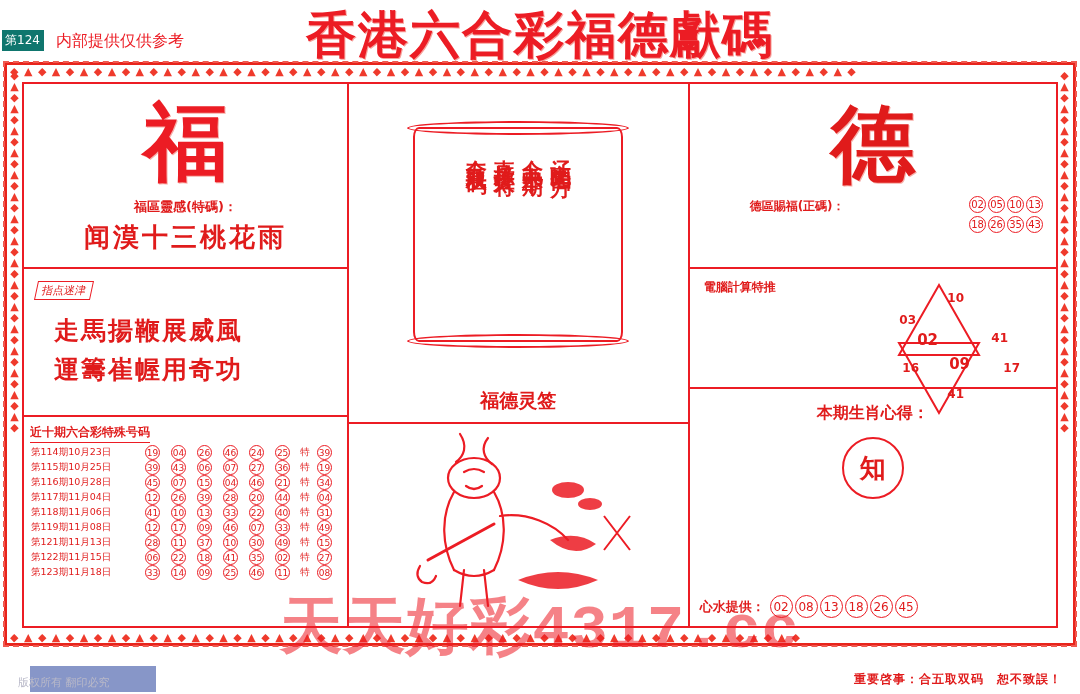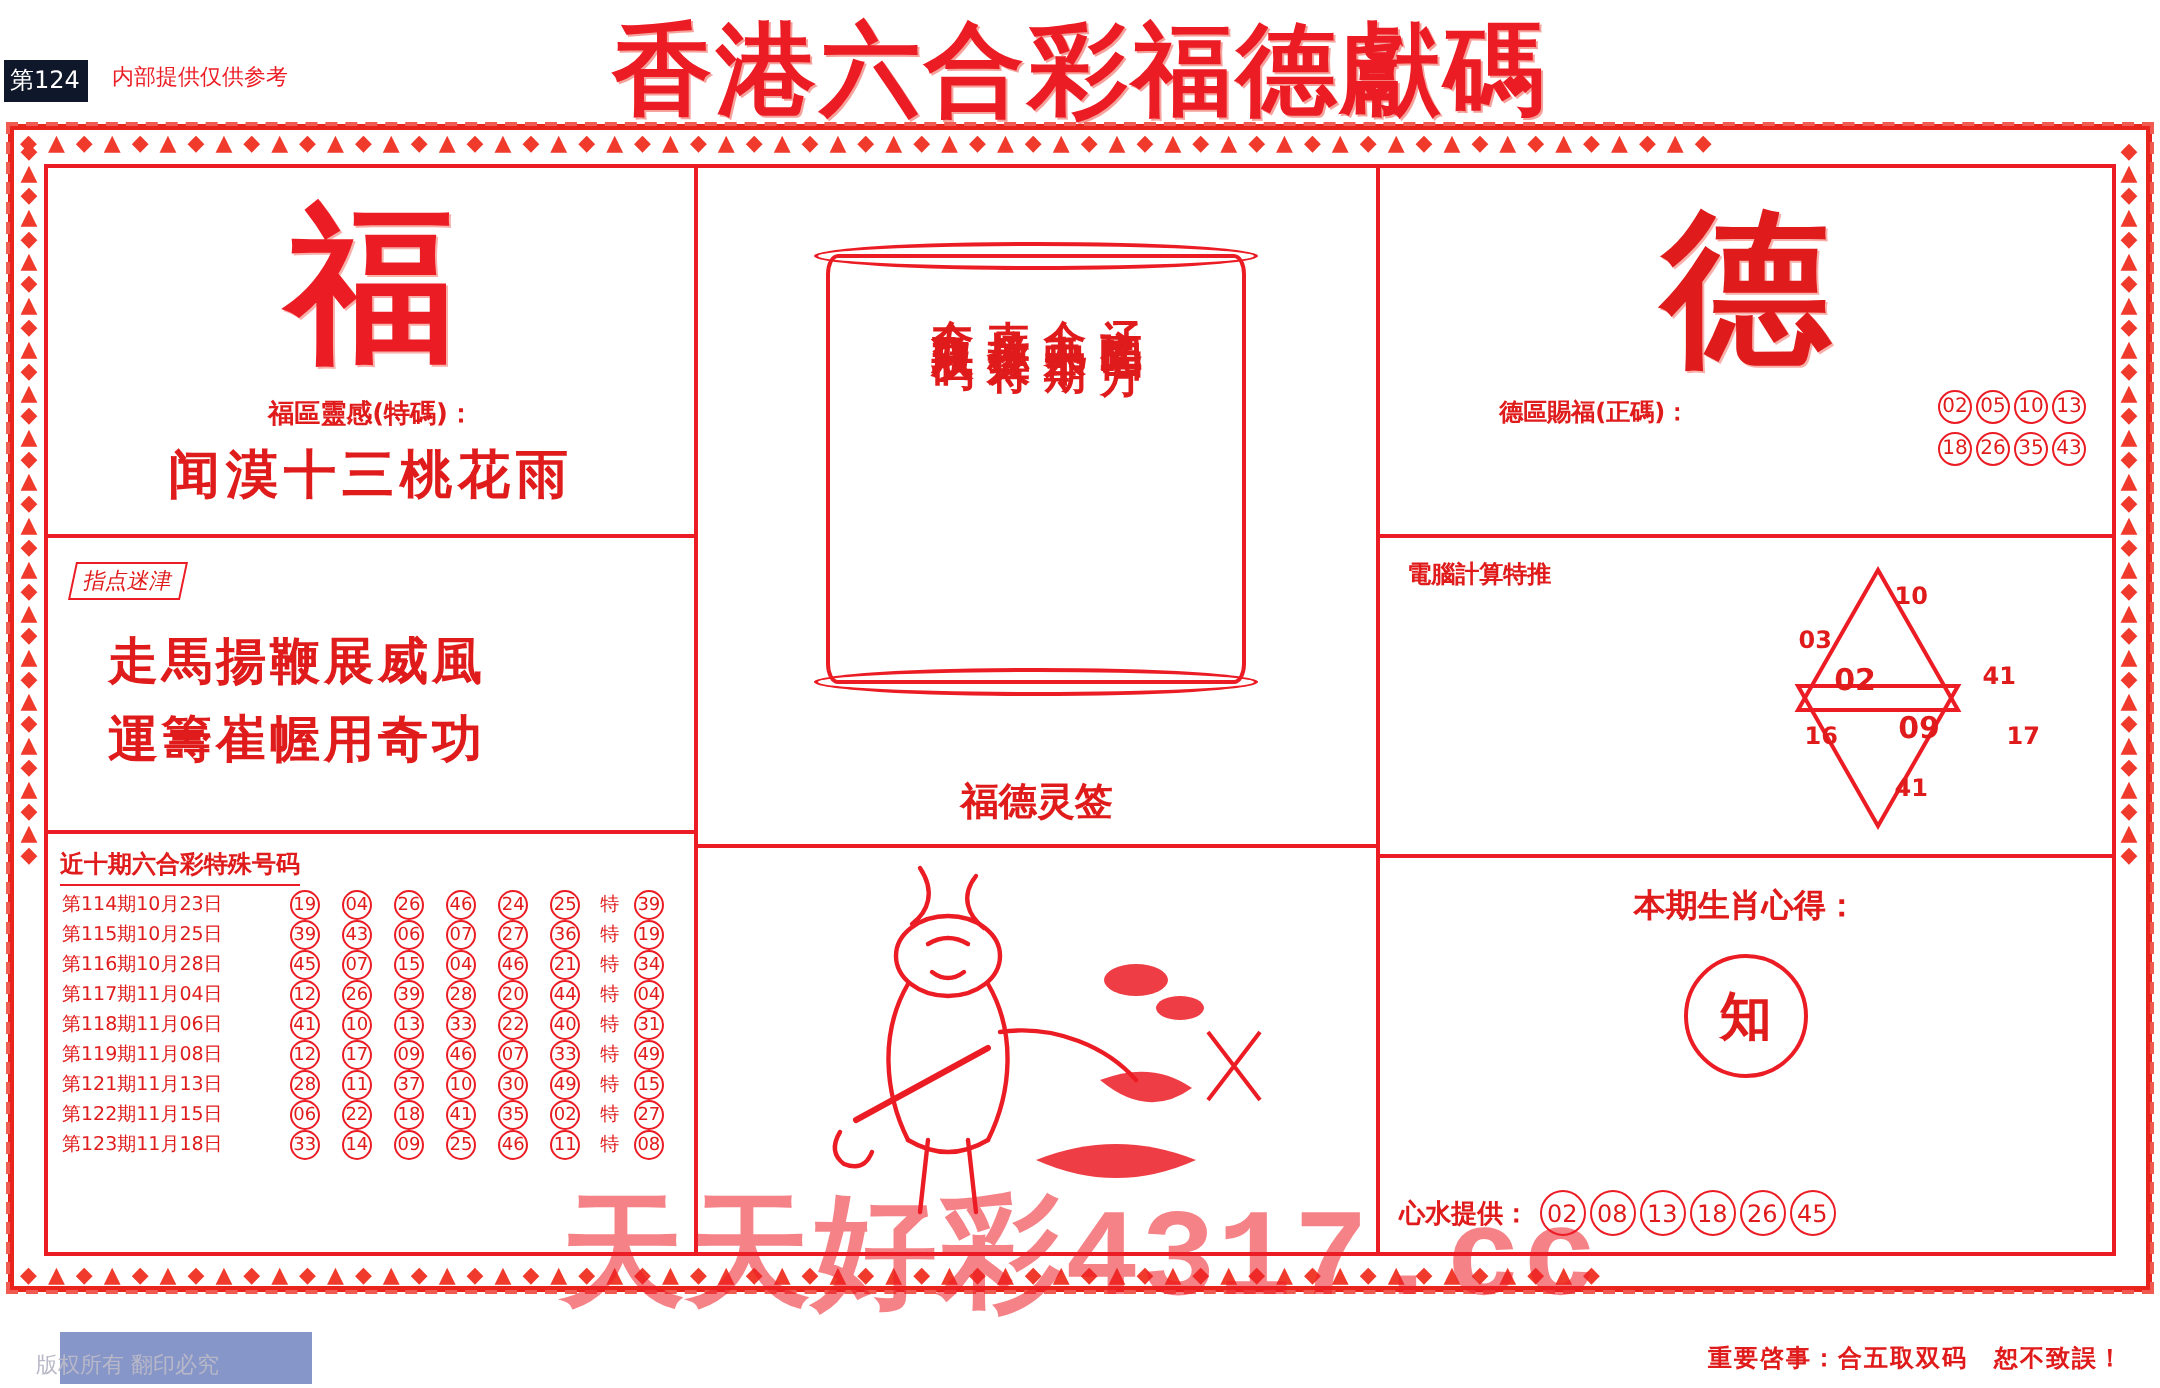"第124" .issue-badge { background: #0f172a -> #0f766e }
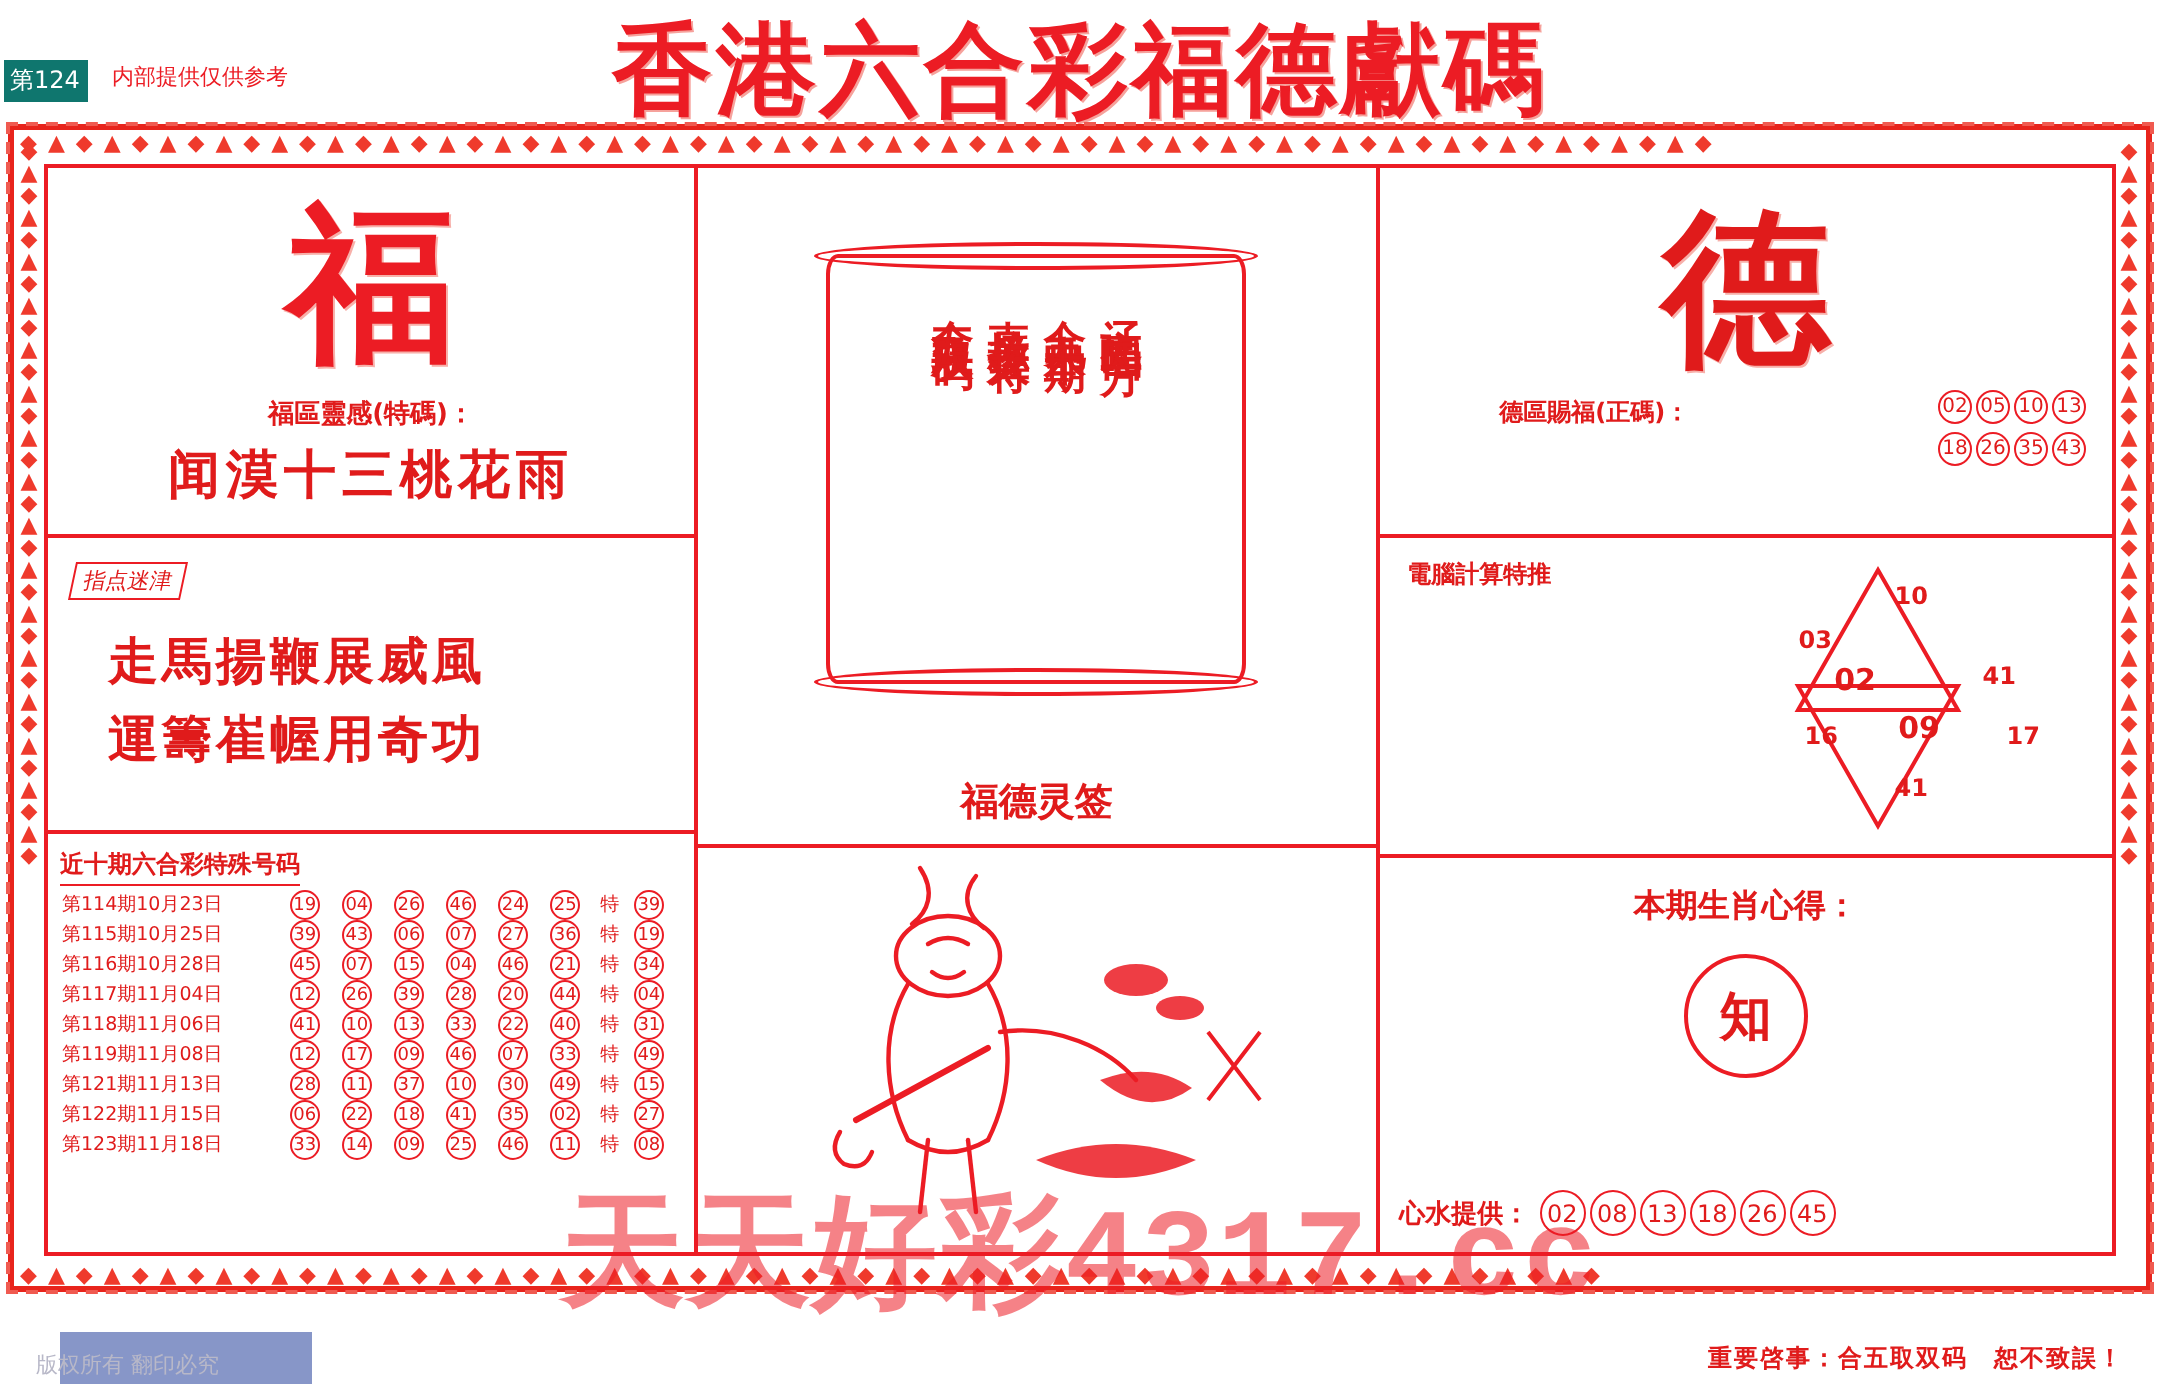"内部提供仅供参考" .issue-note { font-size: 11px -> 16px }
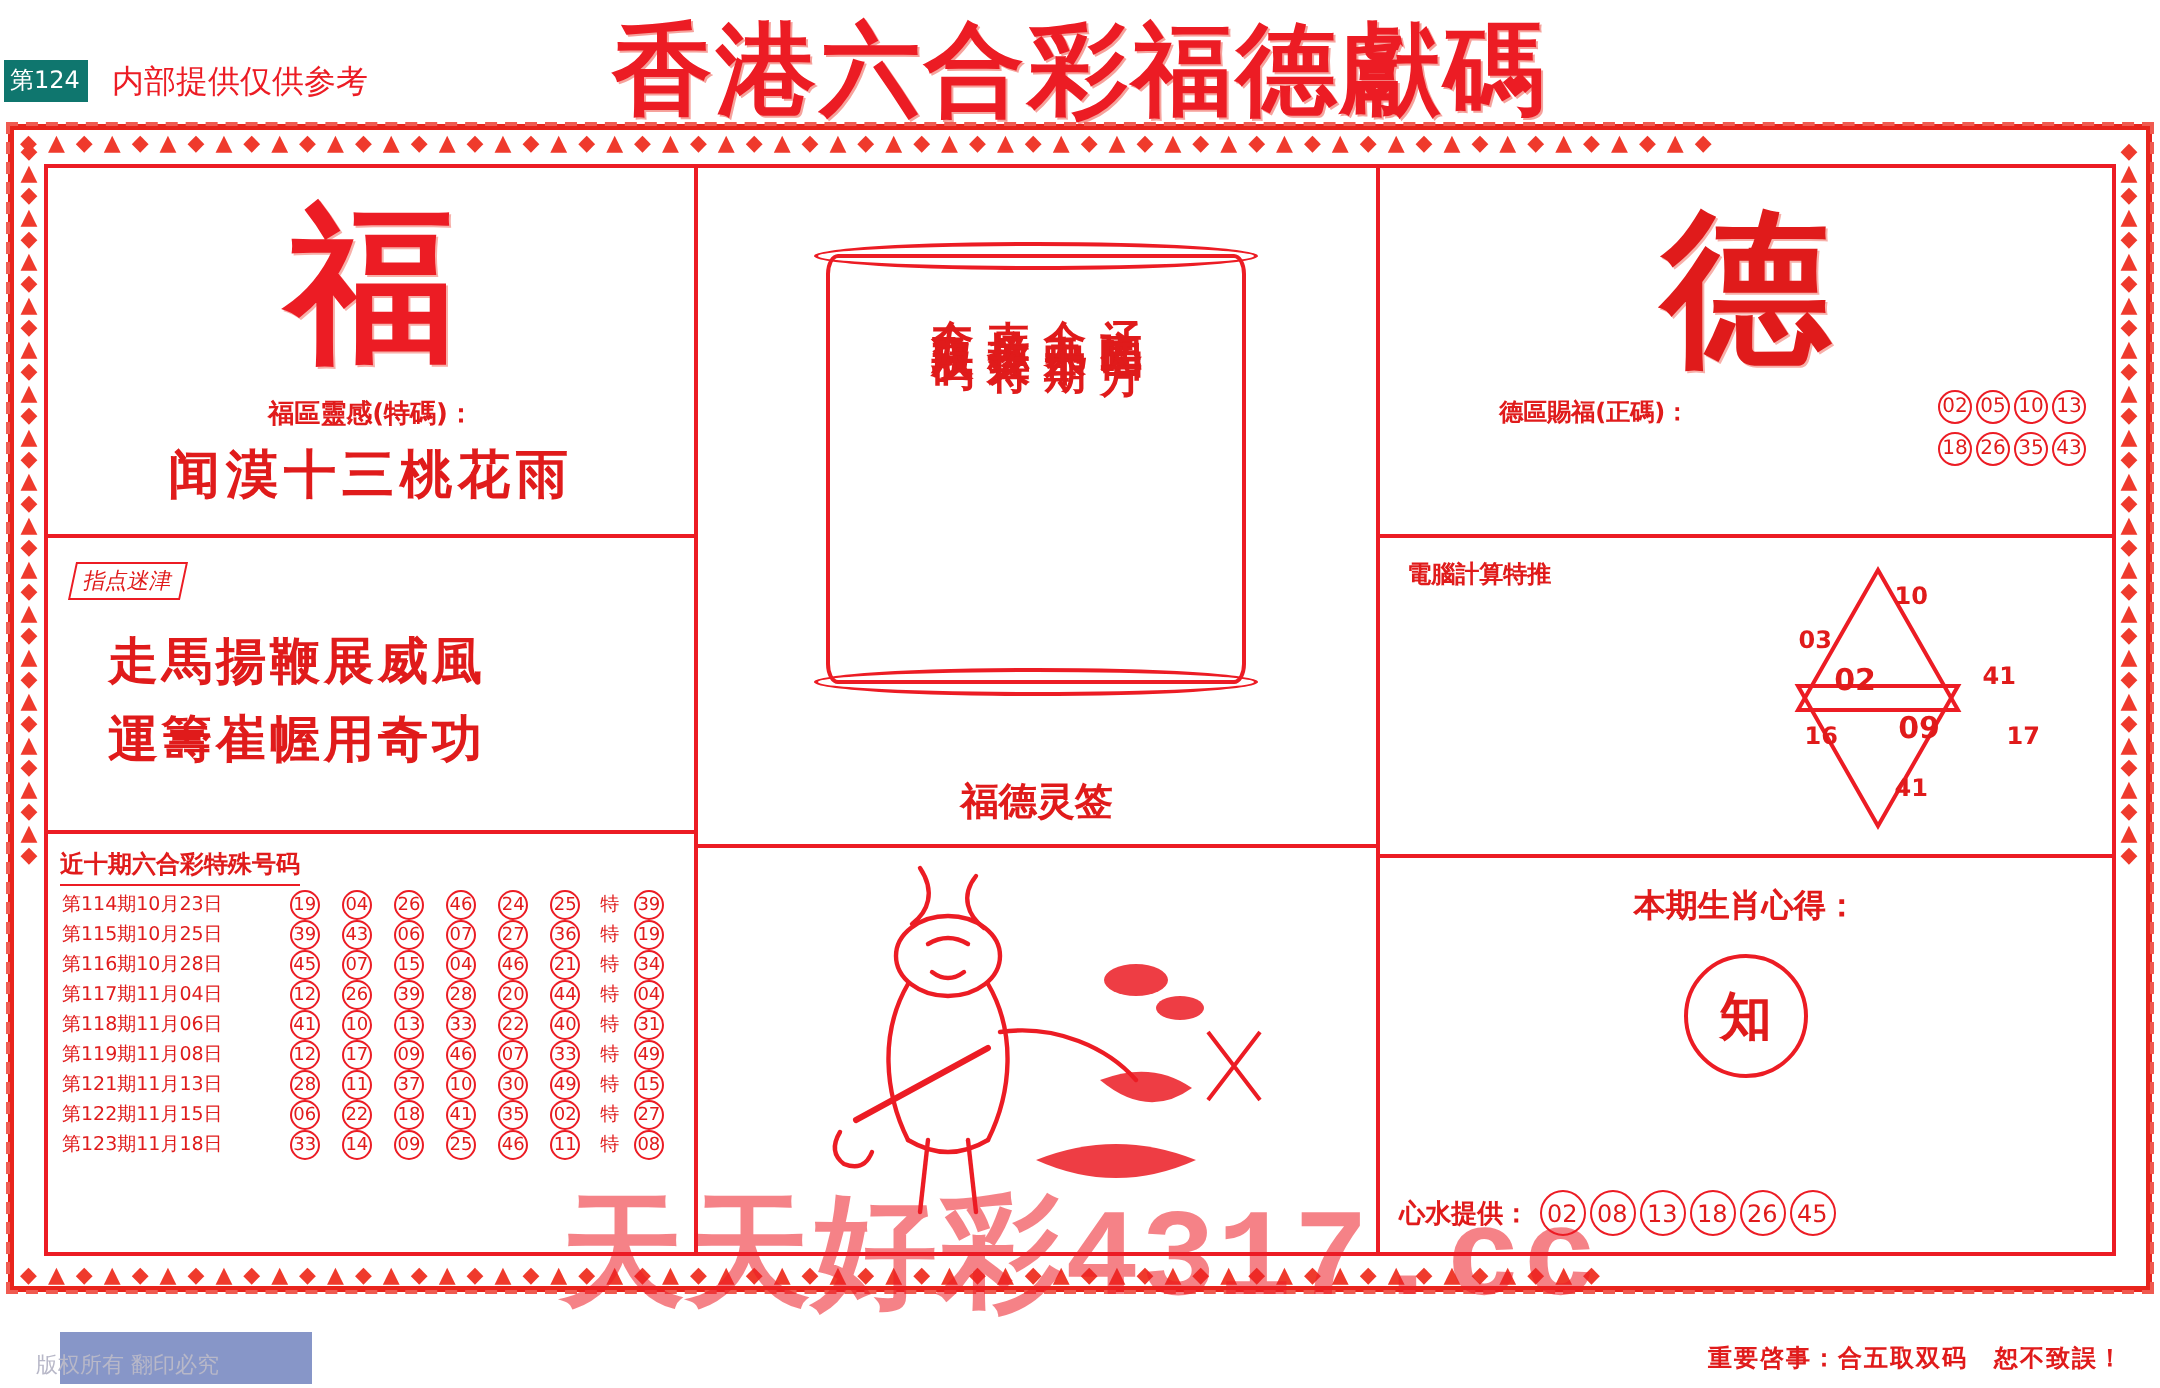"電腦計算特推" .star-box { height: 160px -> 120px }
